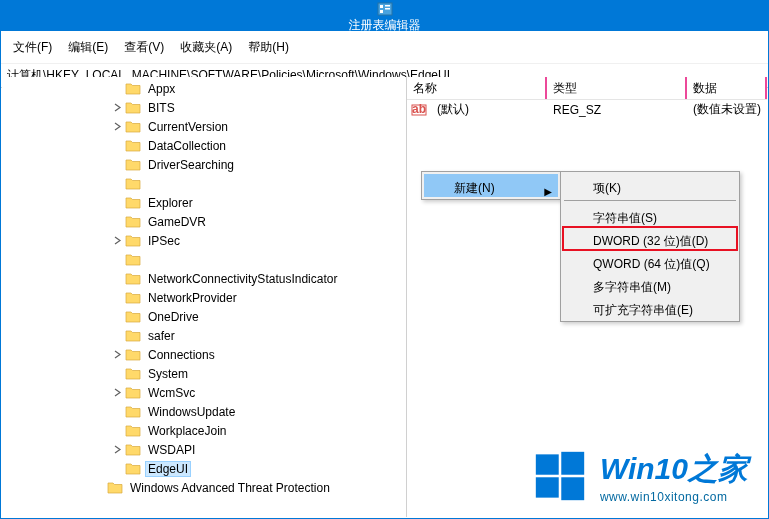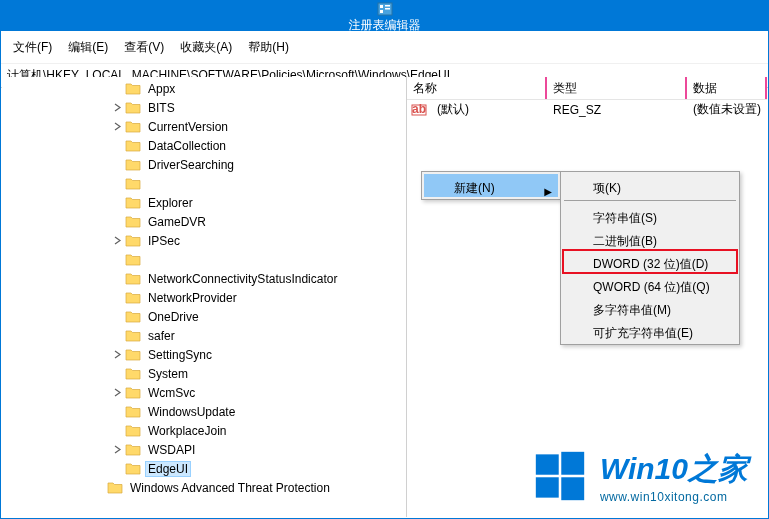"二进制值(B)" div.ctxitem { html: <div> <span>二进制值(B)</span> </div> -> none }
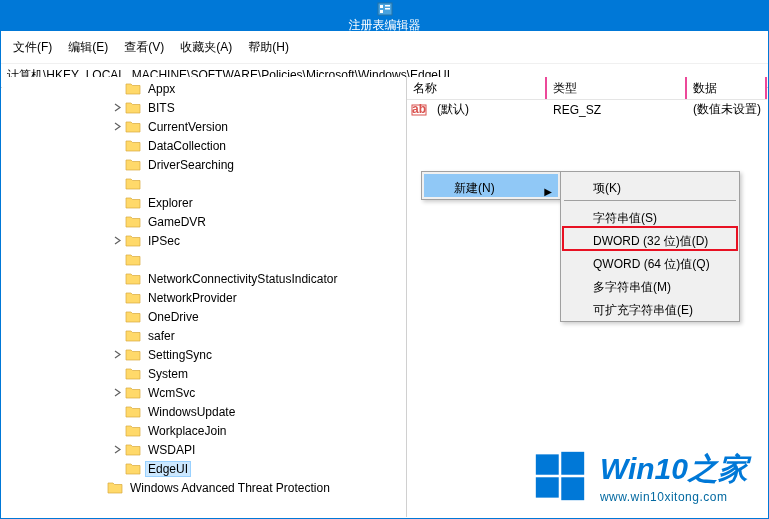"SettingSync" span.label { text: SettingSync -> Connections }
